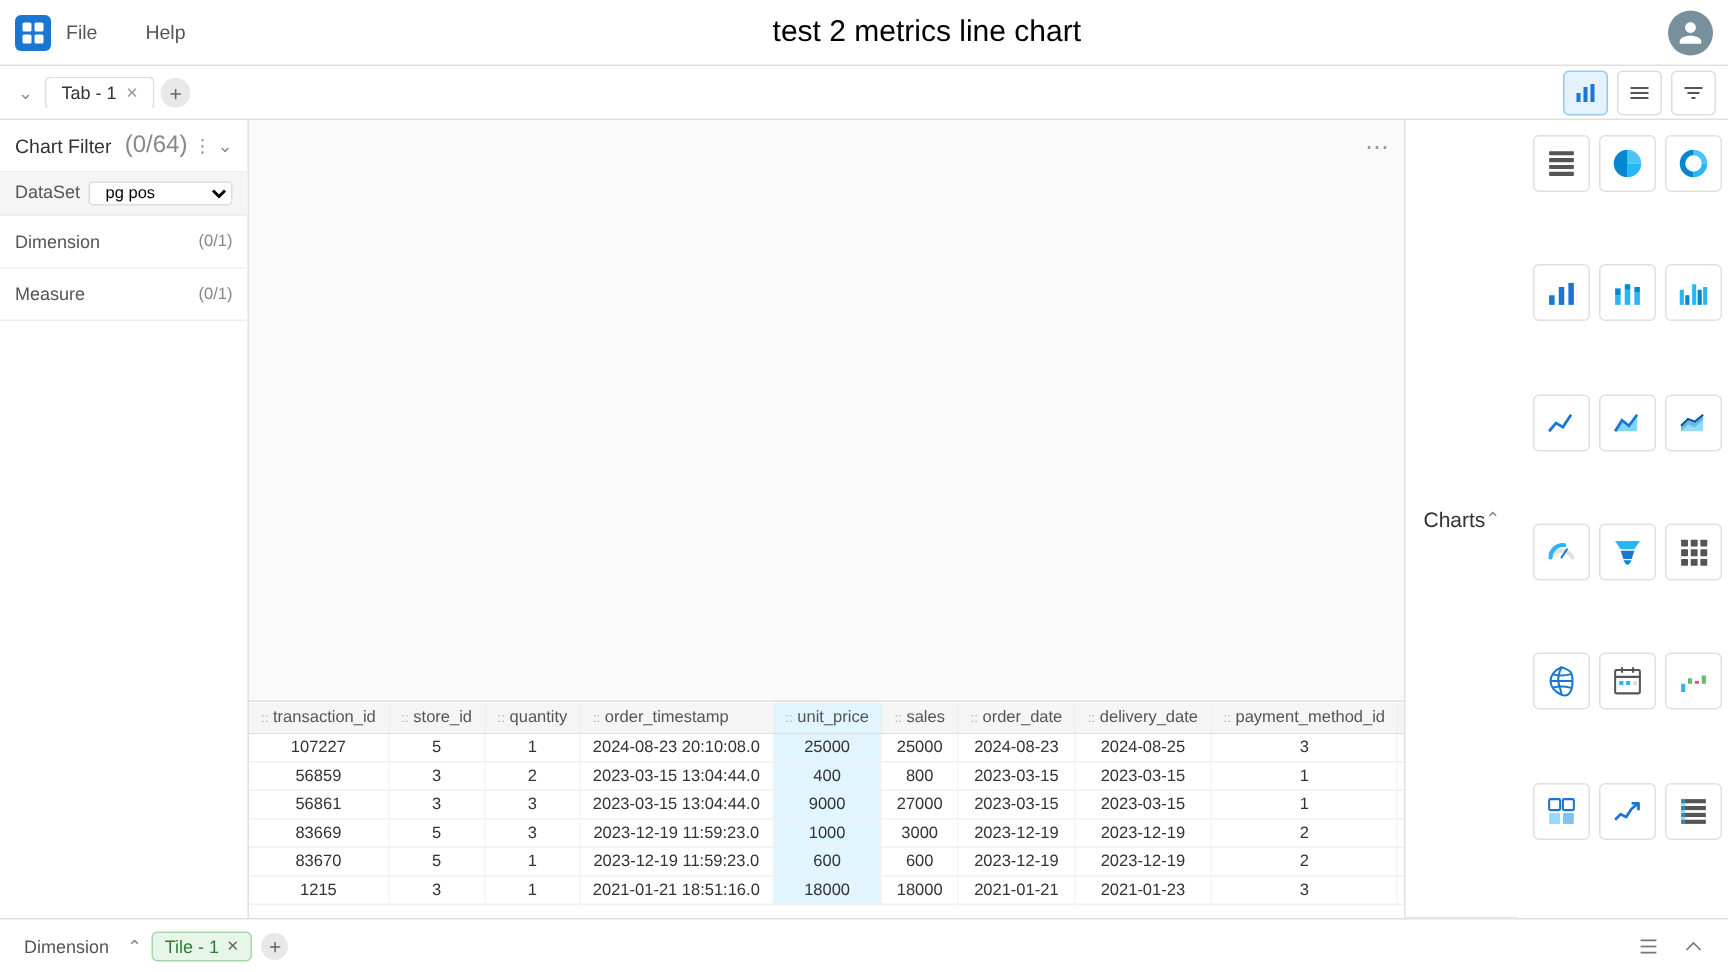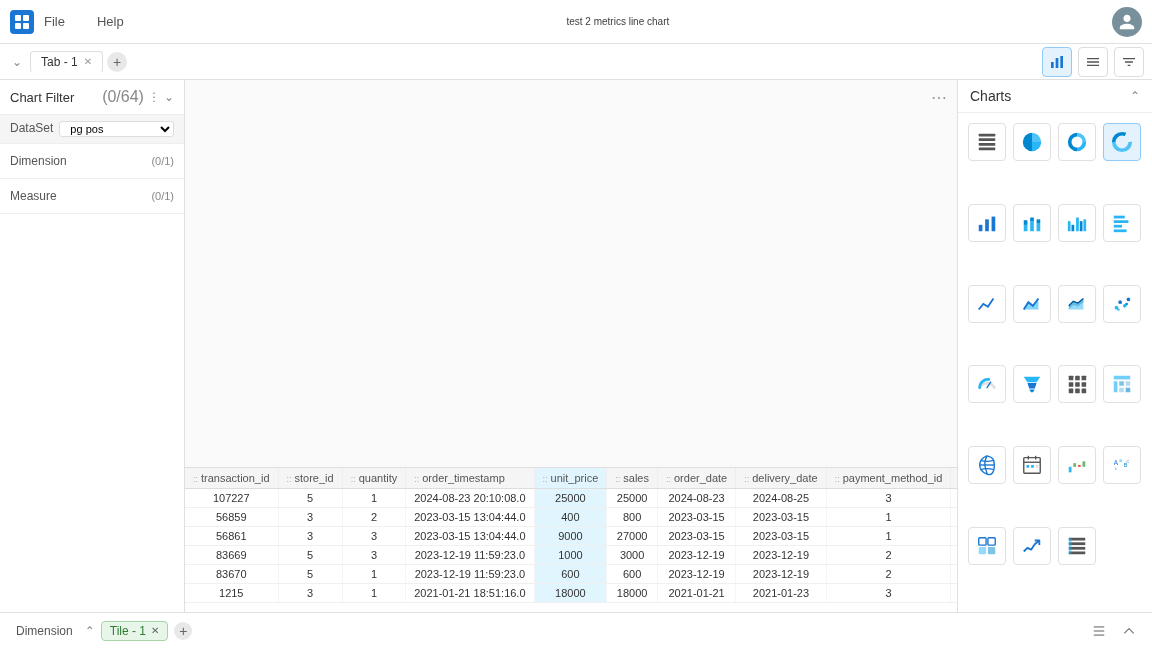"test 2 metrics line chart" .top-bar-title { color: #404040 -> #000000; font-size: 10px -> 20px }
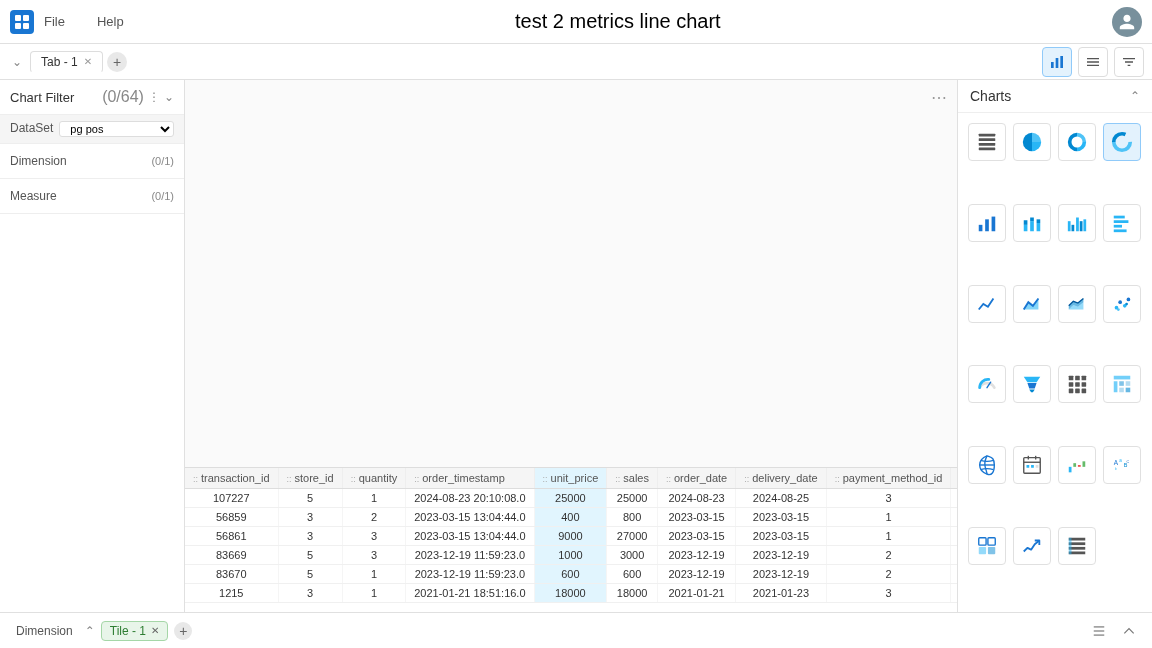"Chart Filter" .left-sidebar { width: 185px -> 166px }
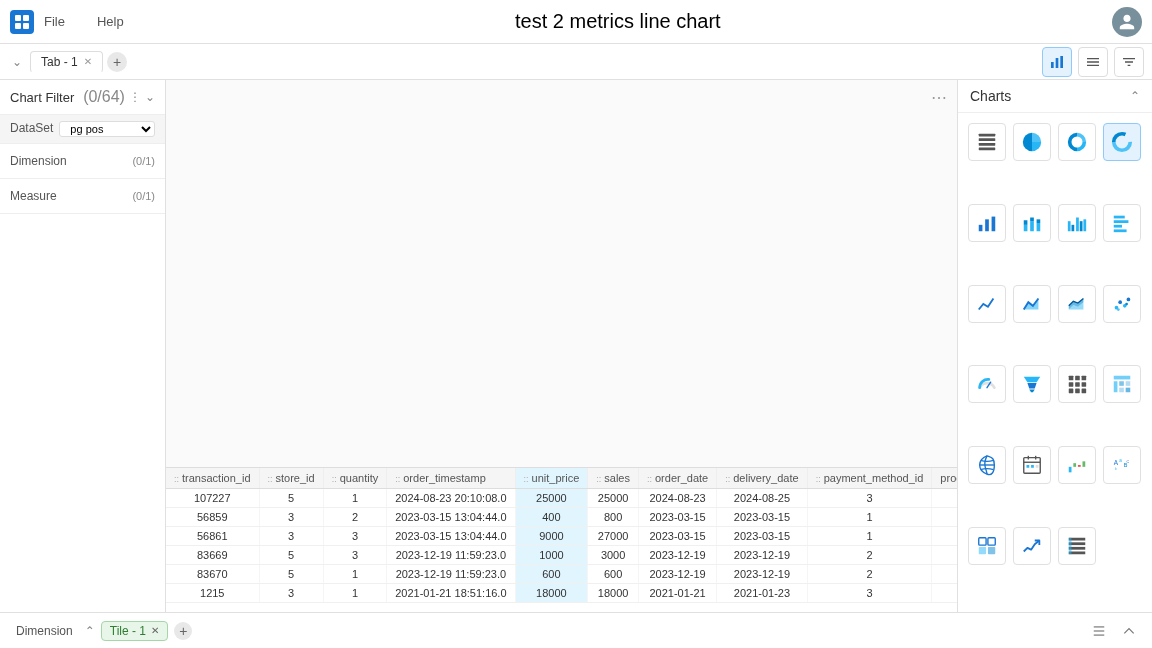"Charts" .right-sidebar { flex-direction: column -> row; width: 195px -> 216px }
